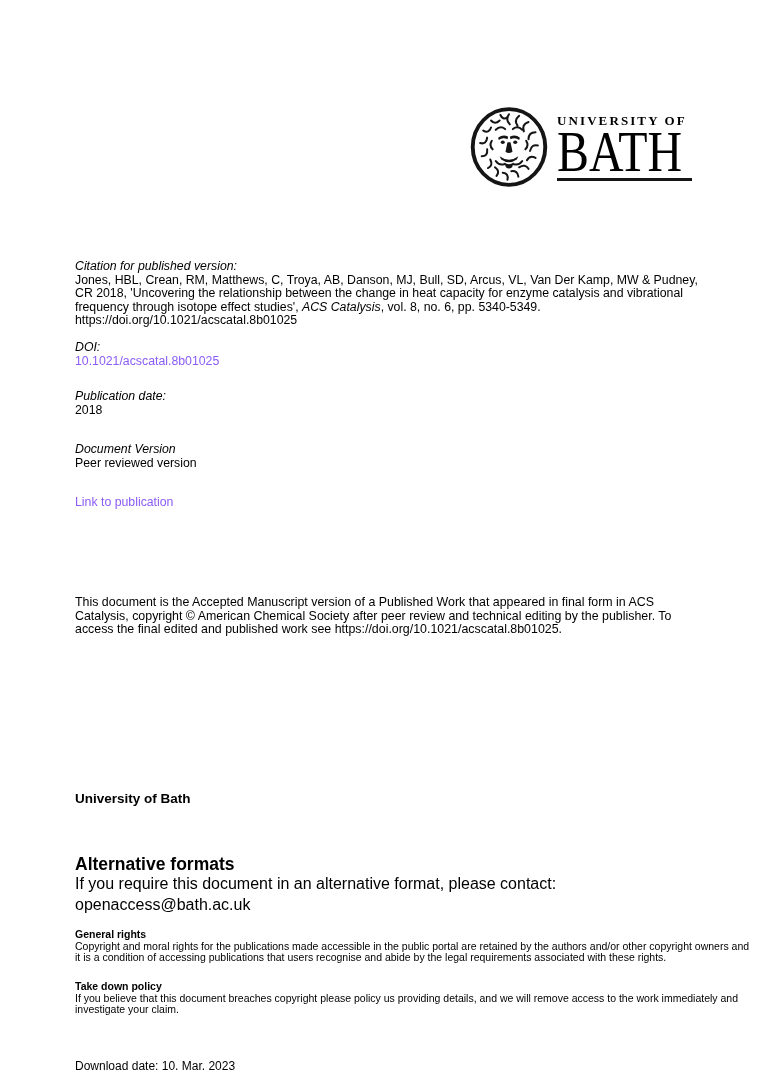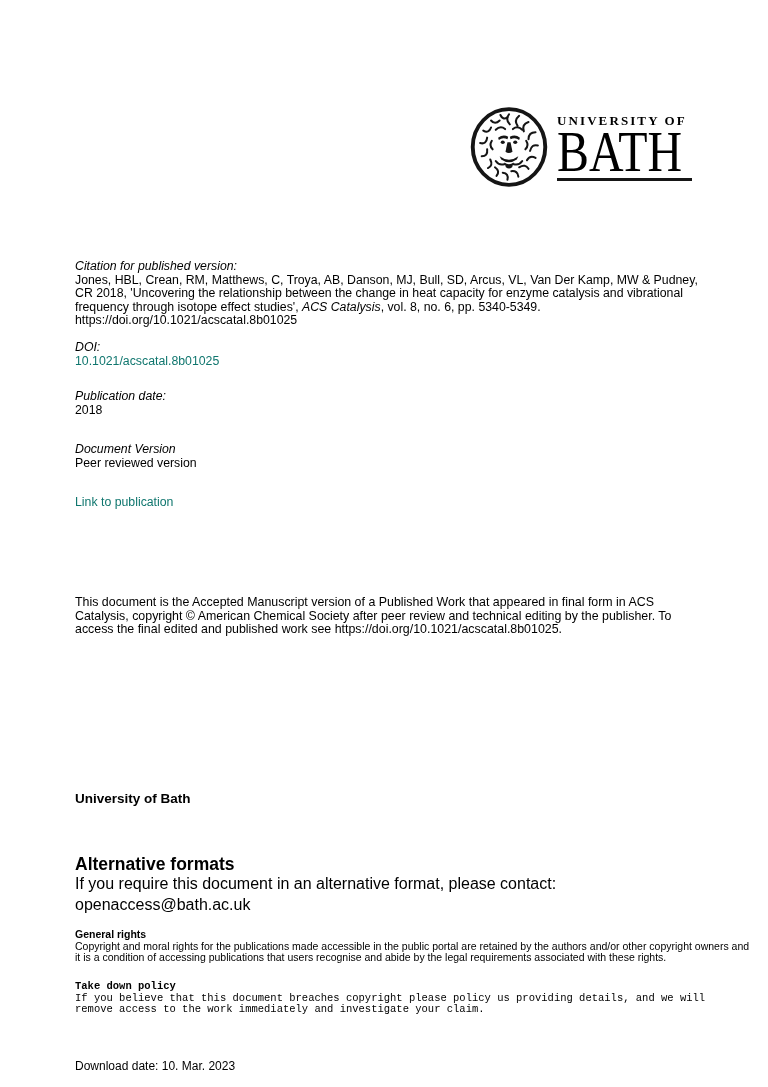"10.1021/acscatal.8b01025" .link { color: #0f766e -> #8b5cf6 }
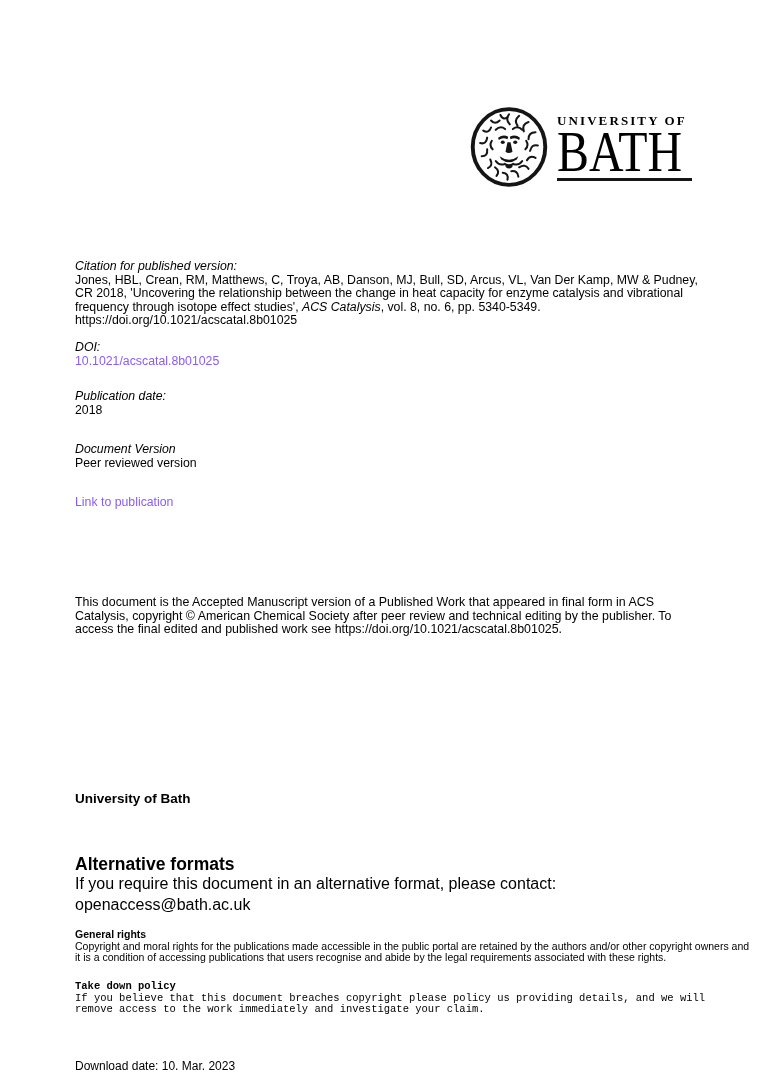"Take down policy" .takedown { font-family: Liberation Mono, monospace -> none }
